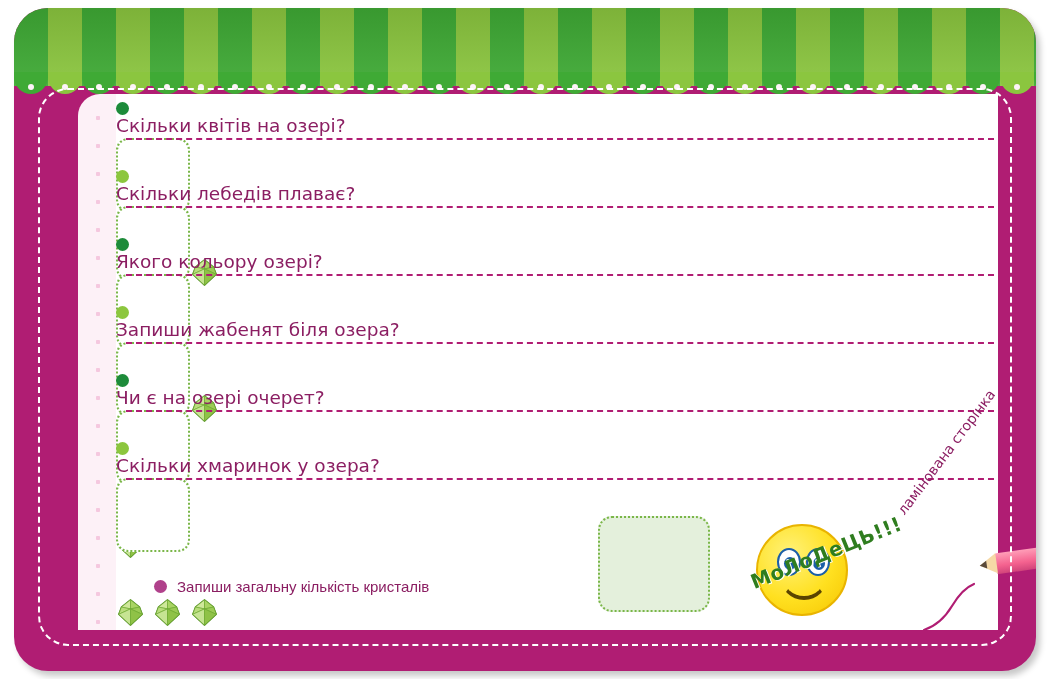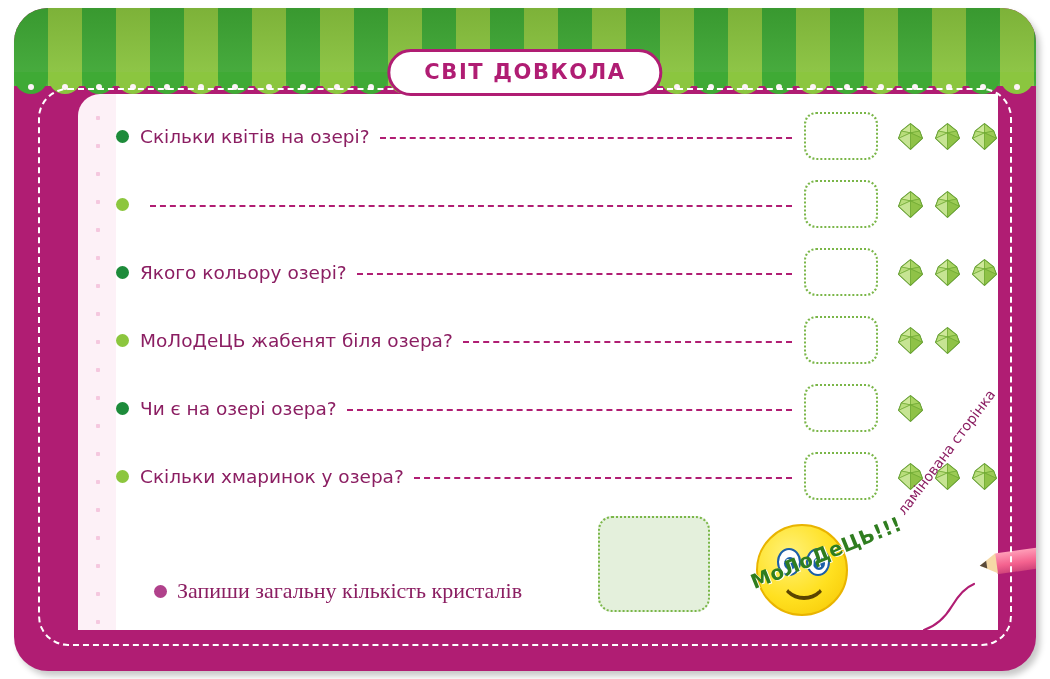"СВІТ ДОВКОЛА" div.title-pill { html: <div> <div>СВІТ ДОВКОЛА</div> </div> -> none }
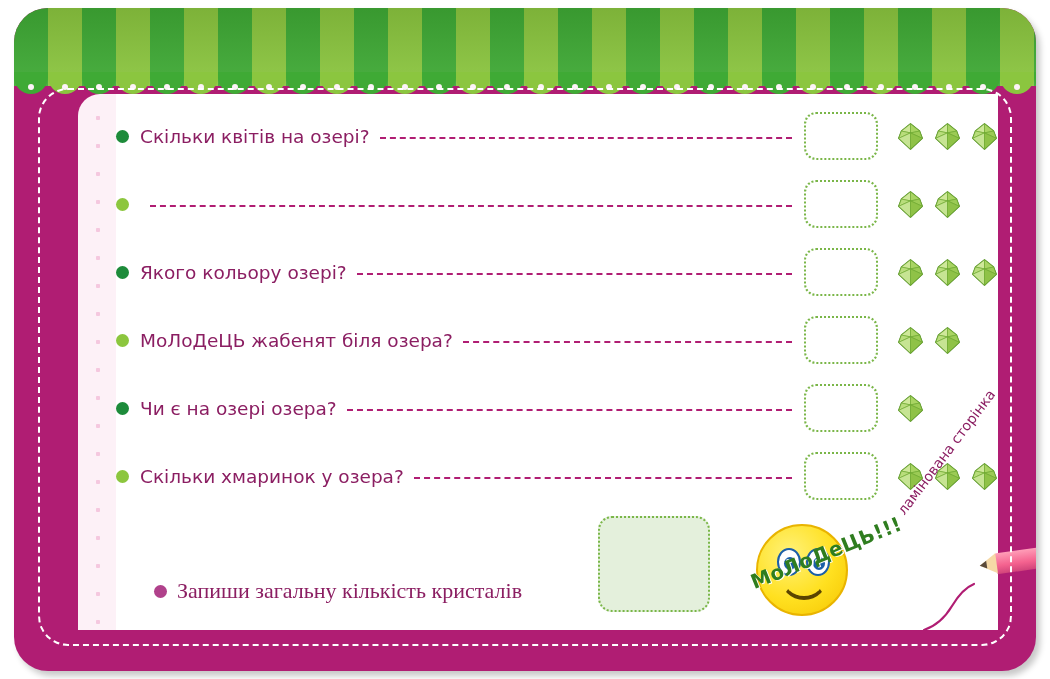"Скільки квітів на озері?" .row { align-items: center -> none; flex-direction: none -> column }
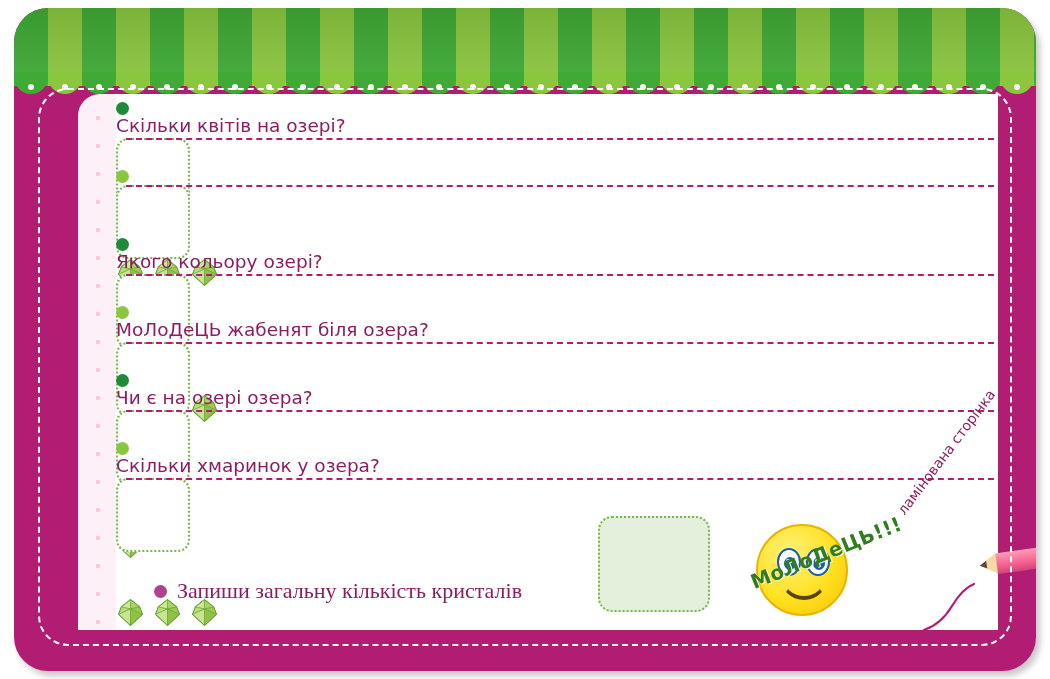"Скільки лебедів плаває?" div.q-text { html: none -> <div>Скільки лебедів плаває?</div> }
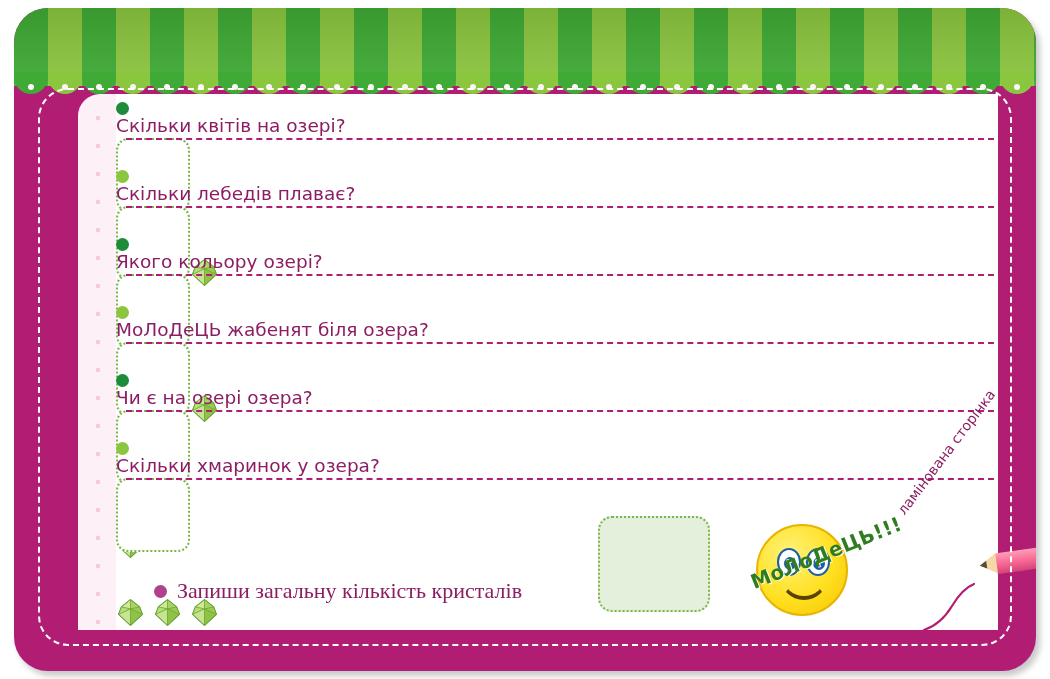"МоЛоДеЦЬ жабенят біля озера?" div.q-text { text: МоЛоДеЦЬ -> Запиши }
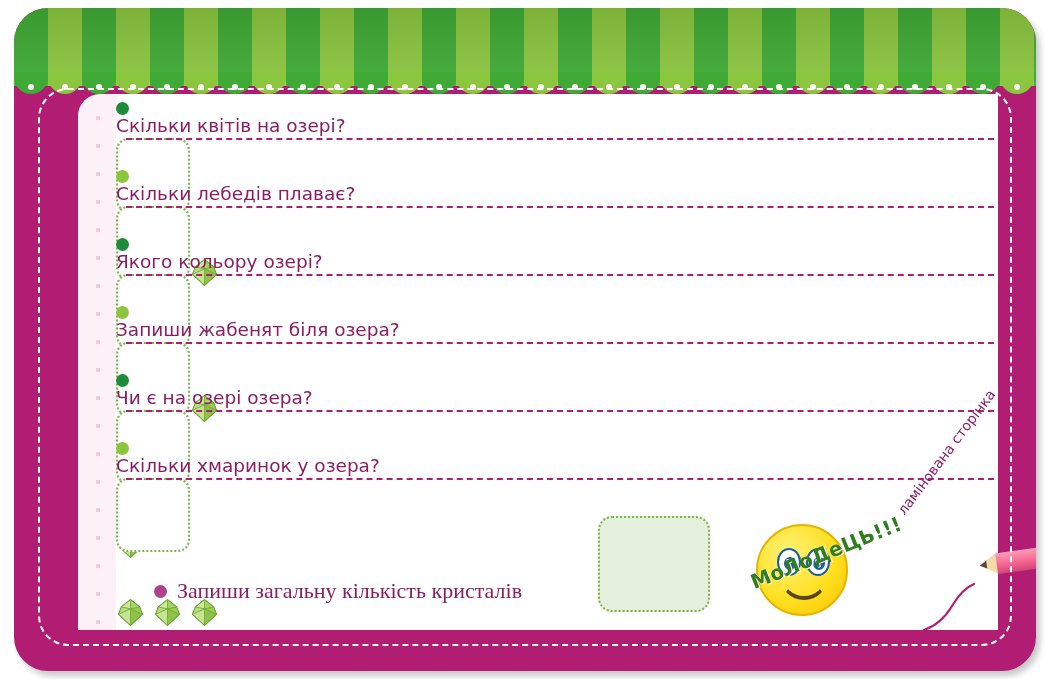"Чи є на озері озера?" div.q-text { text: озера -> очерет }
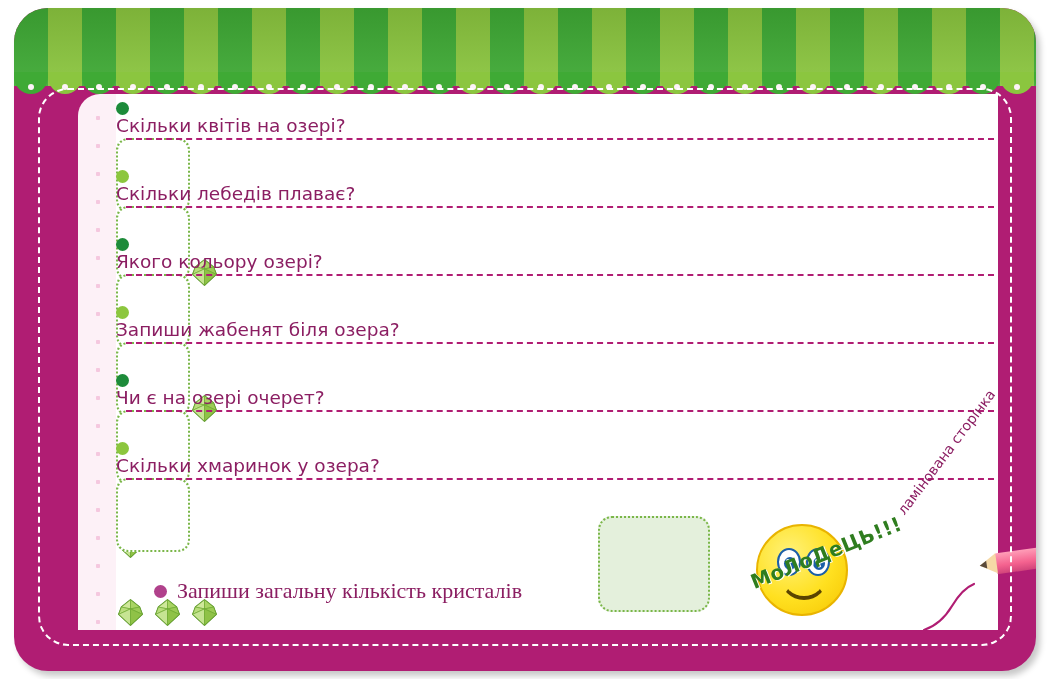"Запиши загальну кількість кристалів" .total-text { font-family: Liberation Serif, serif -> Liberation Sans, sans-serif; font-size: 22px -> 15px }
